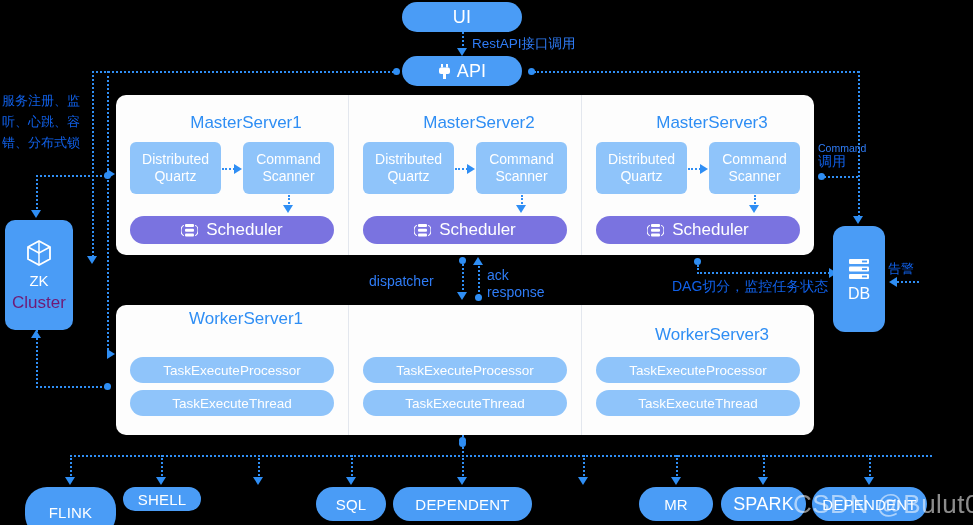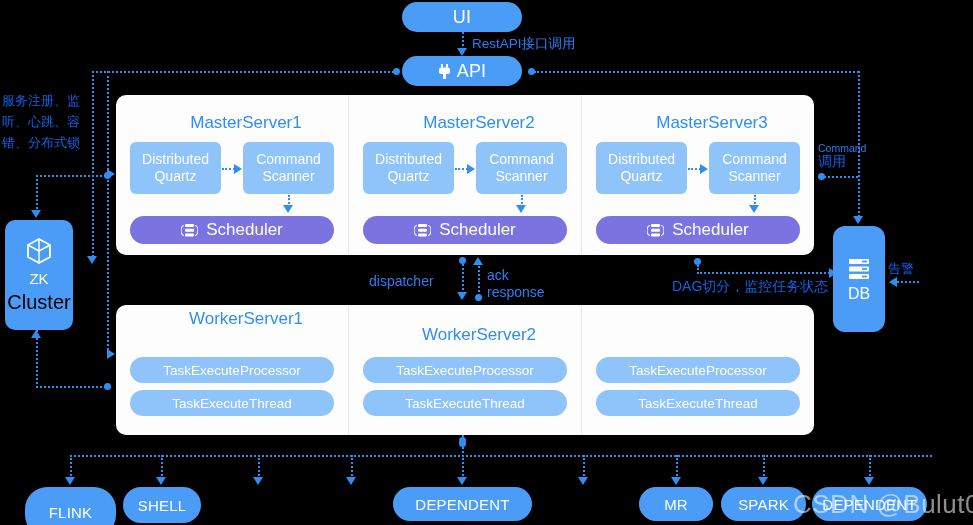"Cluster" span { color: #000000 -> #701a75; font-size: 20px -> 17px }
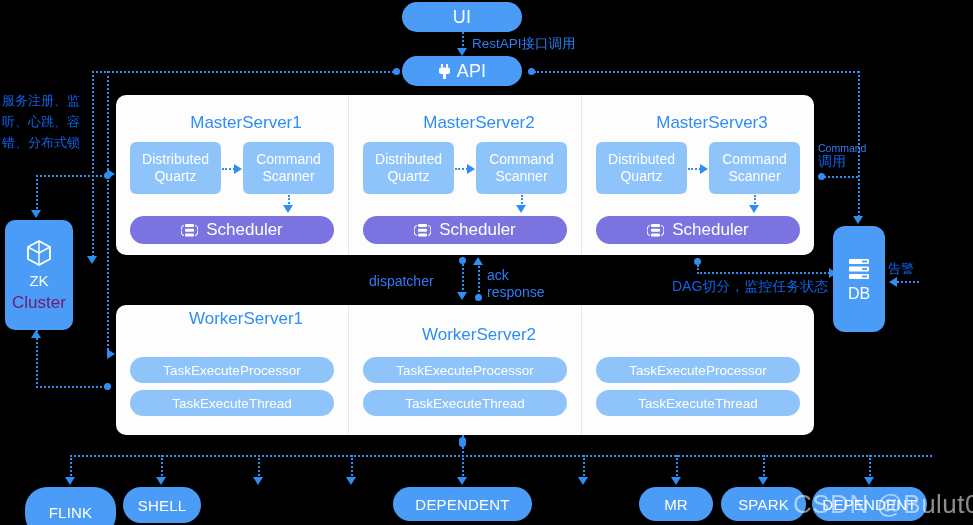"WorkerServer2" div.panel-title { html: <div>WorkerServer2</div> -> none }
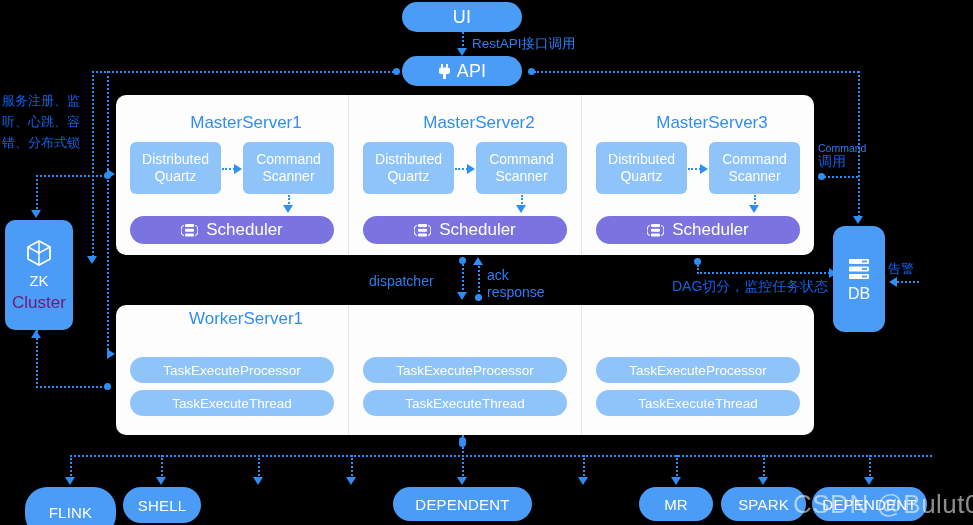"WorkerServer3" div.panel-title { html: none -> <div>WorkerServer3</div> }
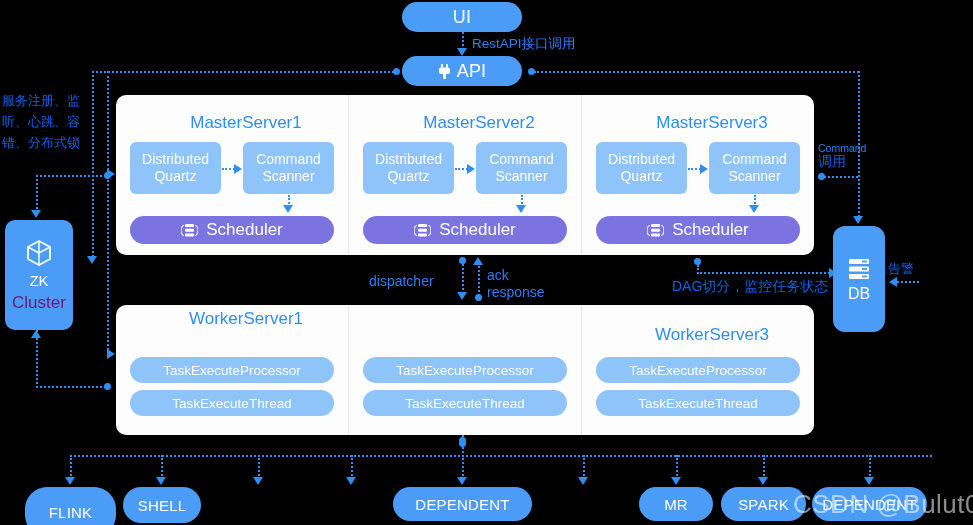"SHELL" div.box { height: 36px -> 24px }
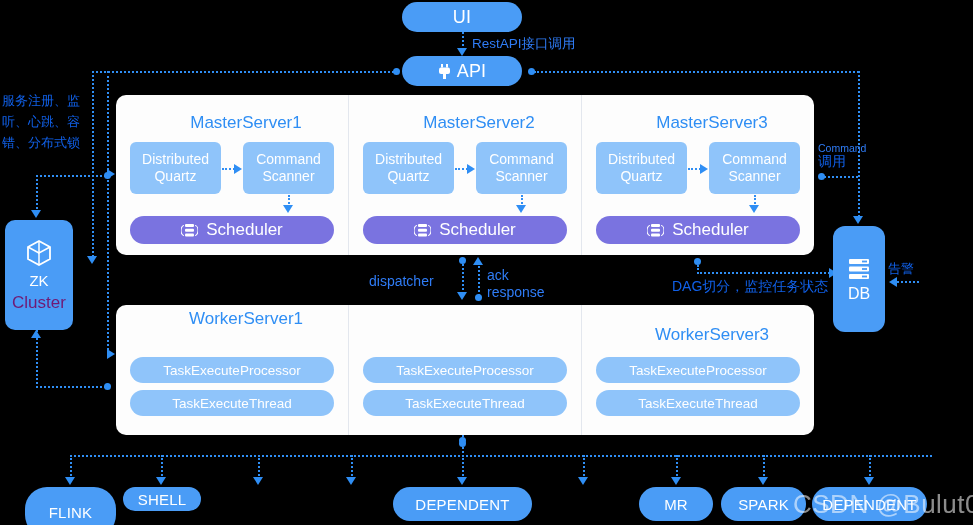"SQL" div.box { html: none -> <div> <span>SQL</span> </div> }
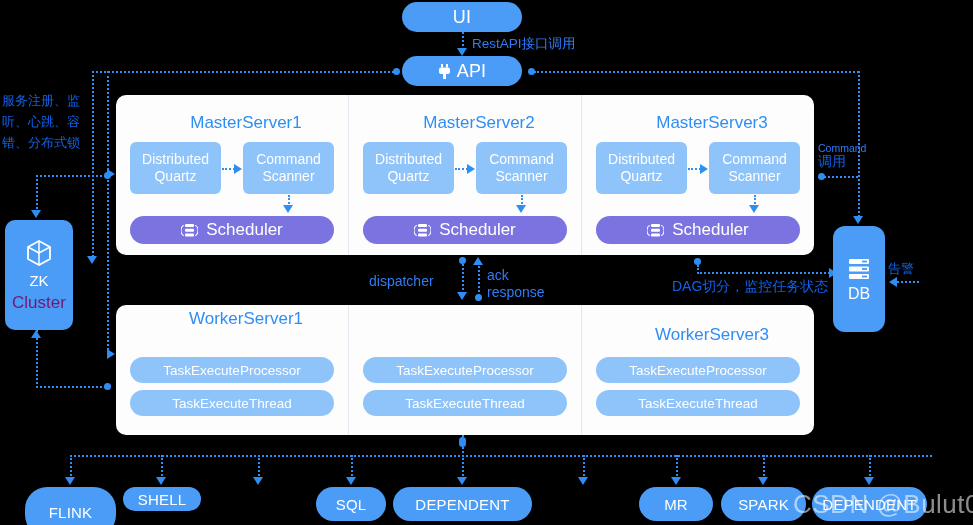"SPARK" div.box { font-size: 15px -> 18px }
